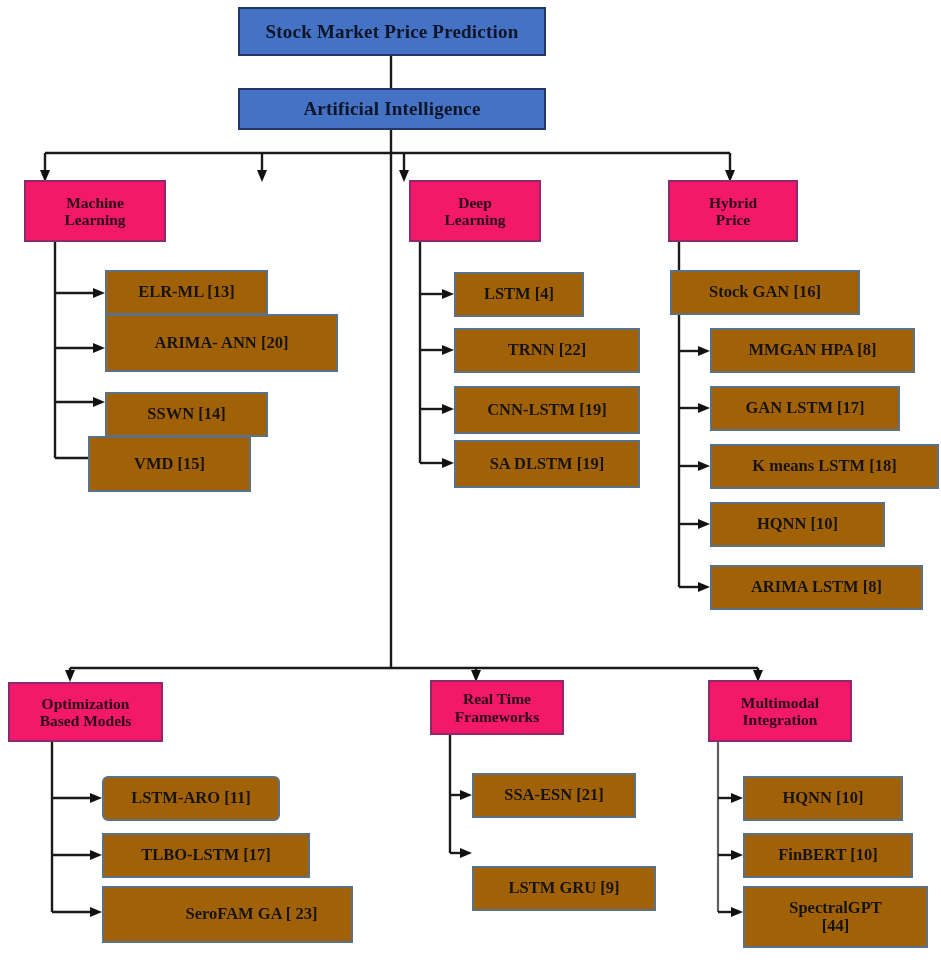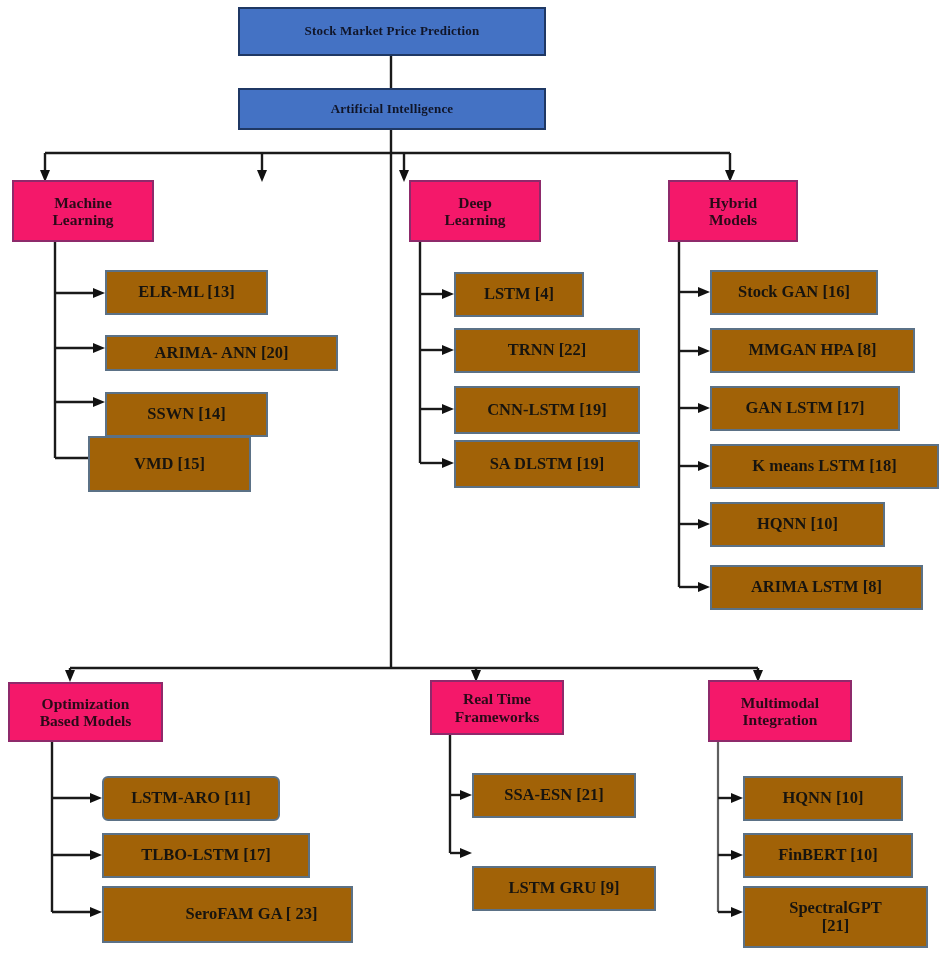"Stock Market Price Prediction" .root { font-size: 13px -> 19px }
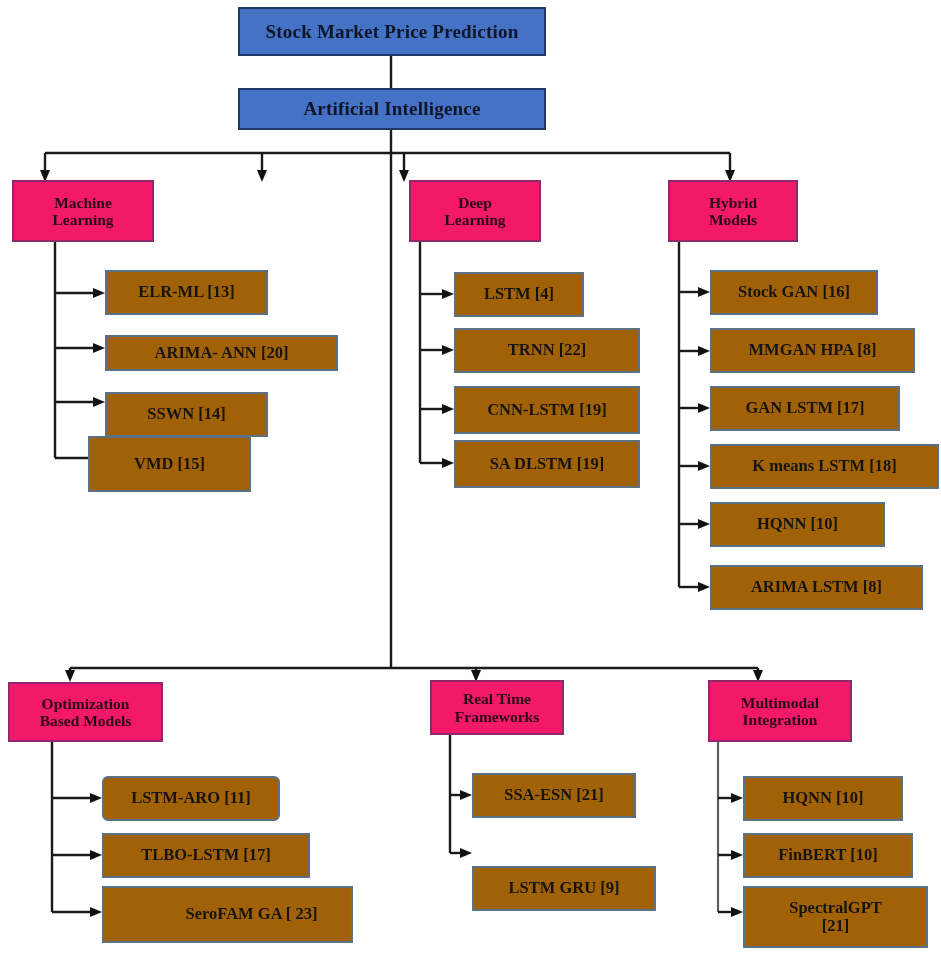"Machine" div.box { left: 12px -> 24px }
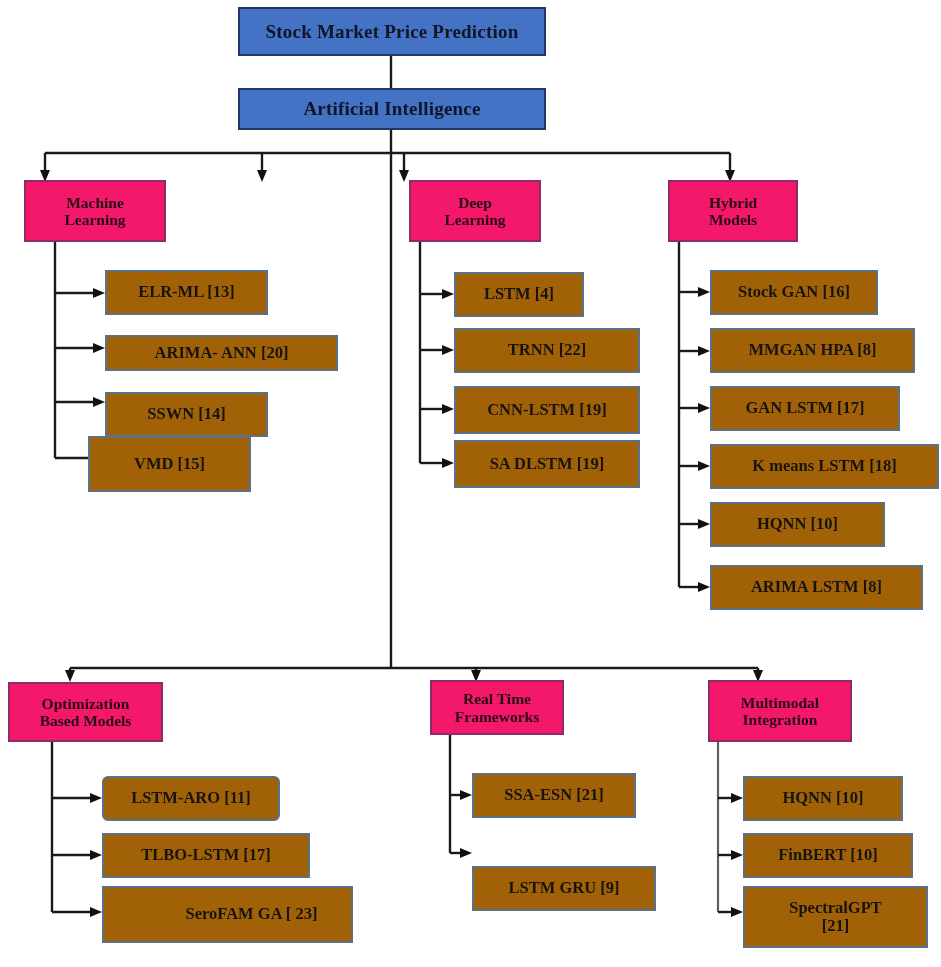"Hybrid" div.box { text: Models -> Price }
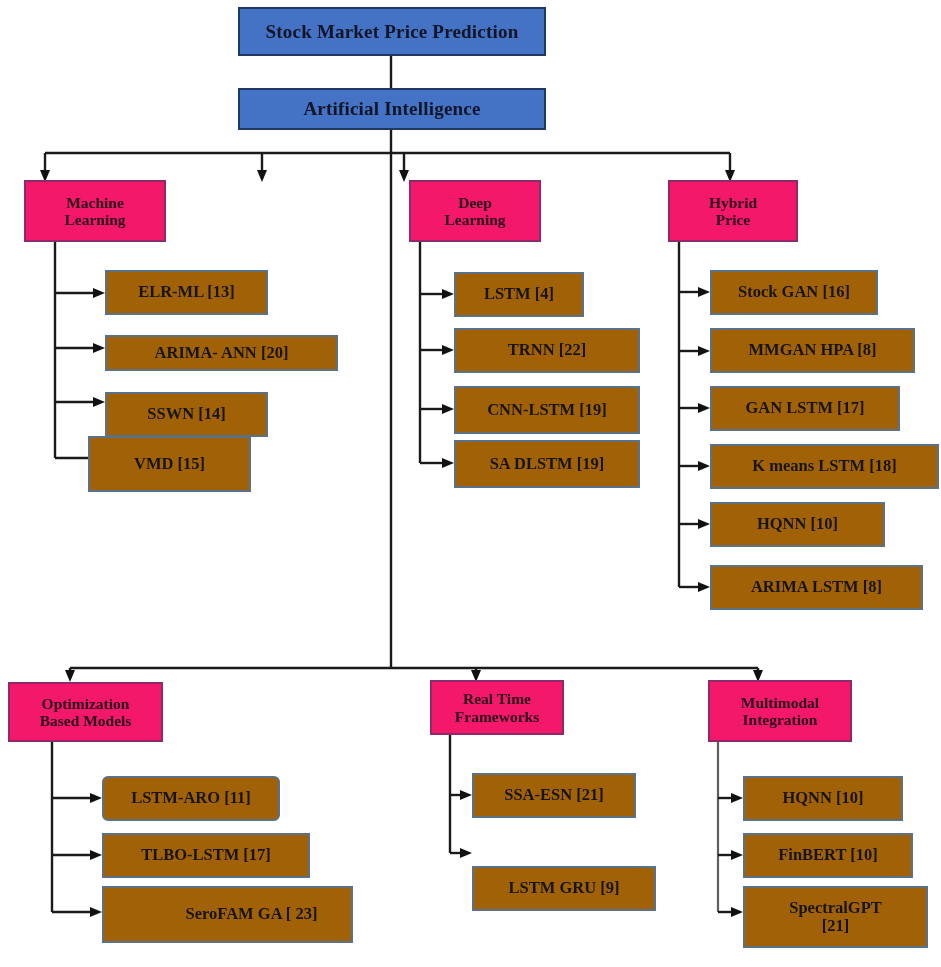"Stock GAN [16]" div.box { left: 710px -> 670px; width: 168px -> 190px }
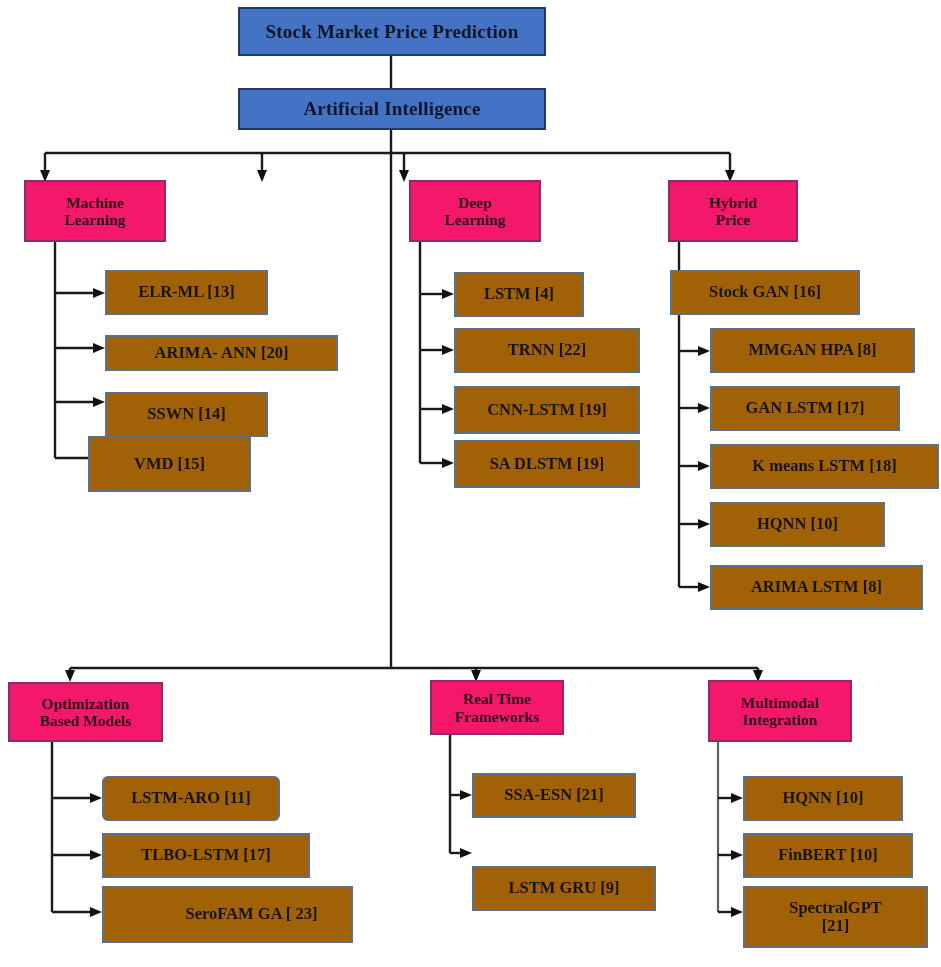"ARIMA- ANN [20]" div.box { height: 36px -> 58px; top: 335px -> 314px }
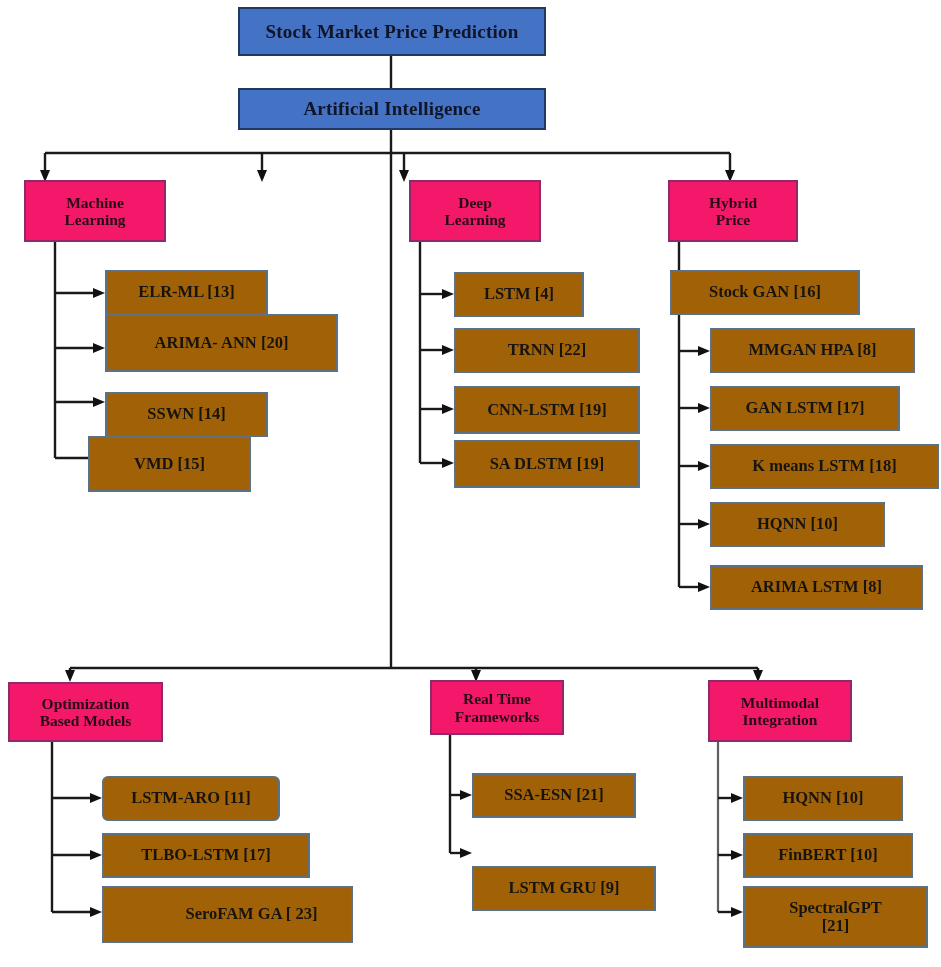"SpectralGPT" div.box { text: 21 -> 44 }
